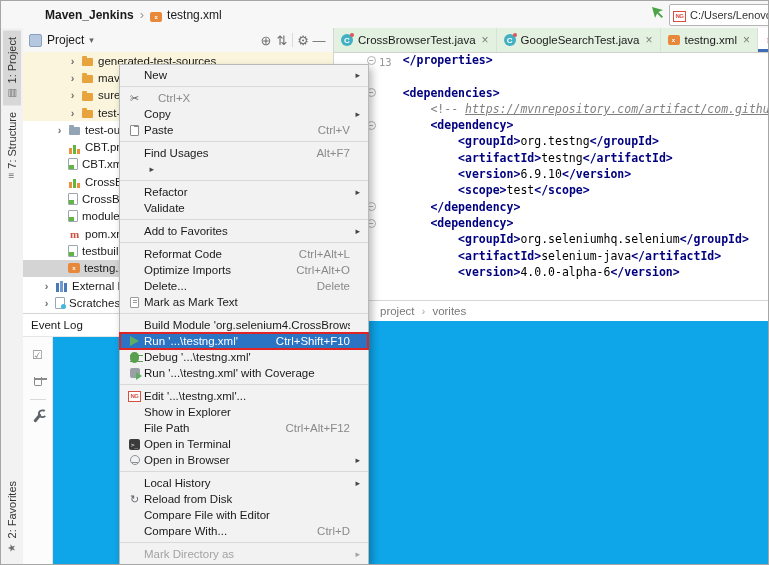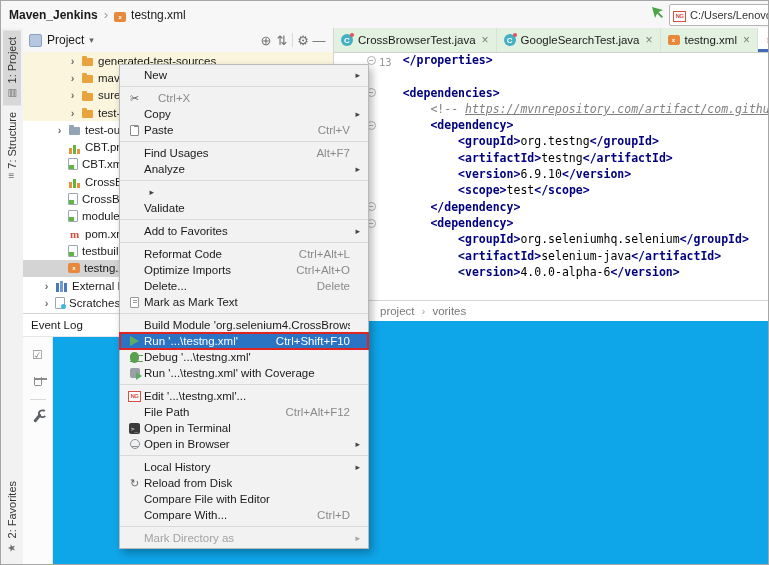"Maven_Jenkins" .tb-proj { margin-left: none -> 36px }
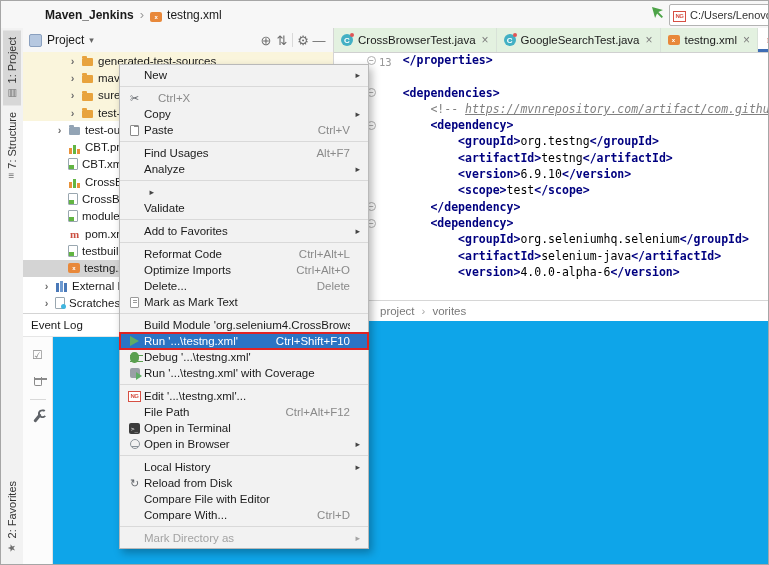"Analyze" span.mlabel { html: <span>Analy<u>z</u>e</span> -> none }
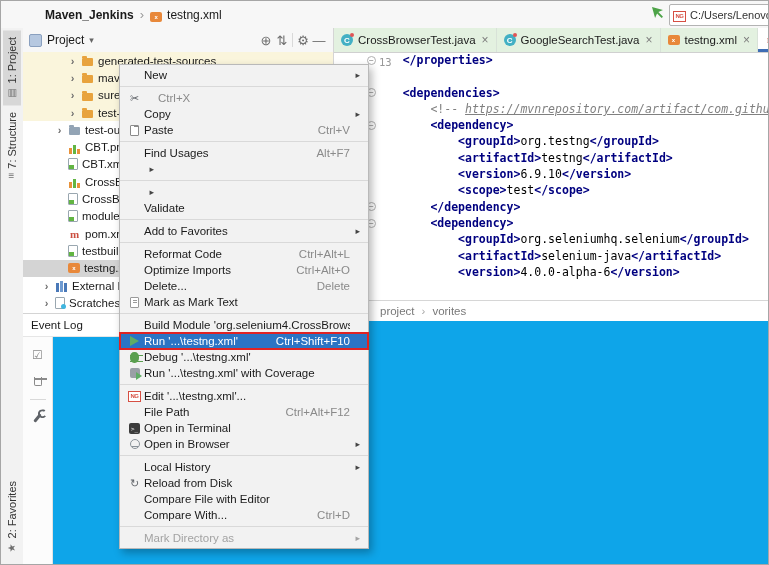"Refactor" span.mlabel { html: none -> <span><u>R</u>efactor</span> }
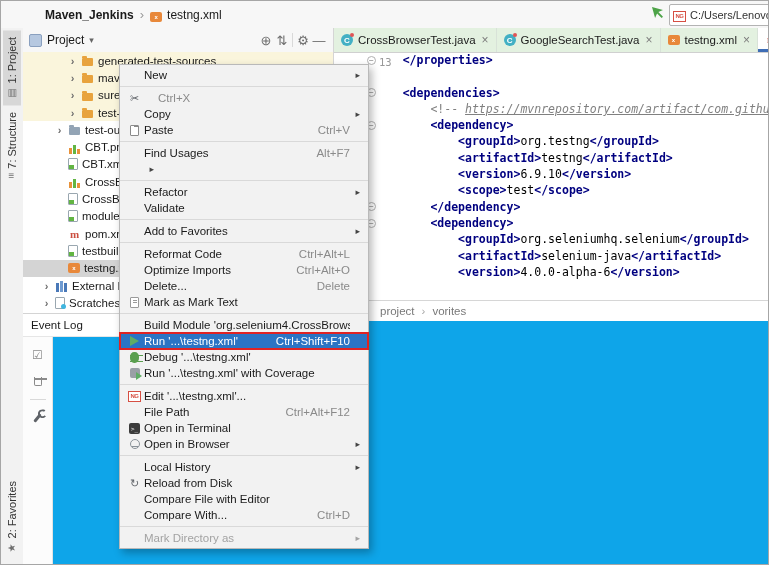"Show in Explorer" div.mi { html: none -> <div> <span></span> <span>Show in Explorer</span> <span></span> </div> }
